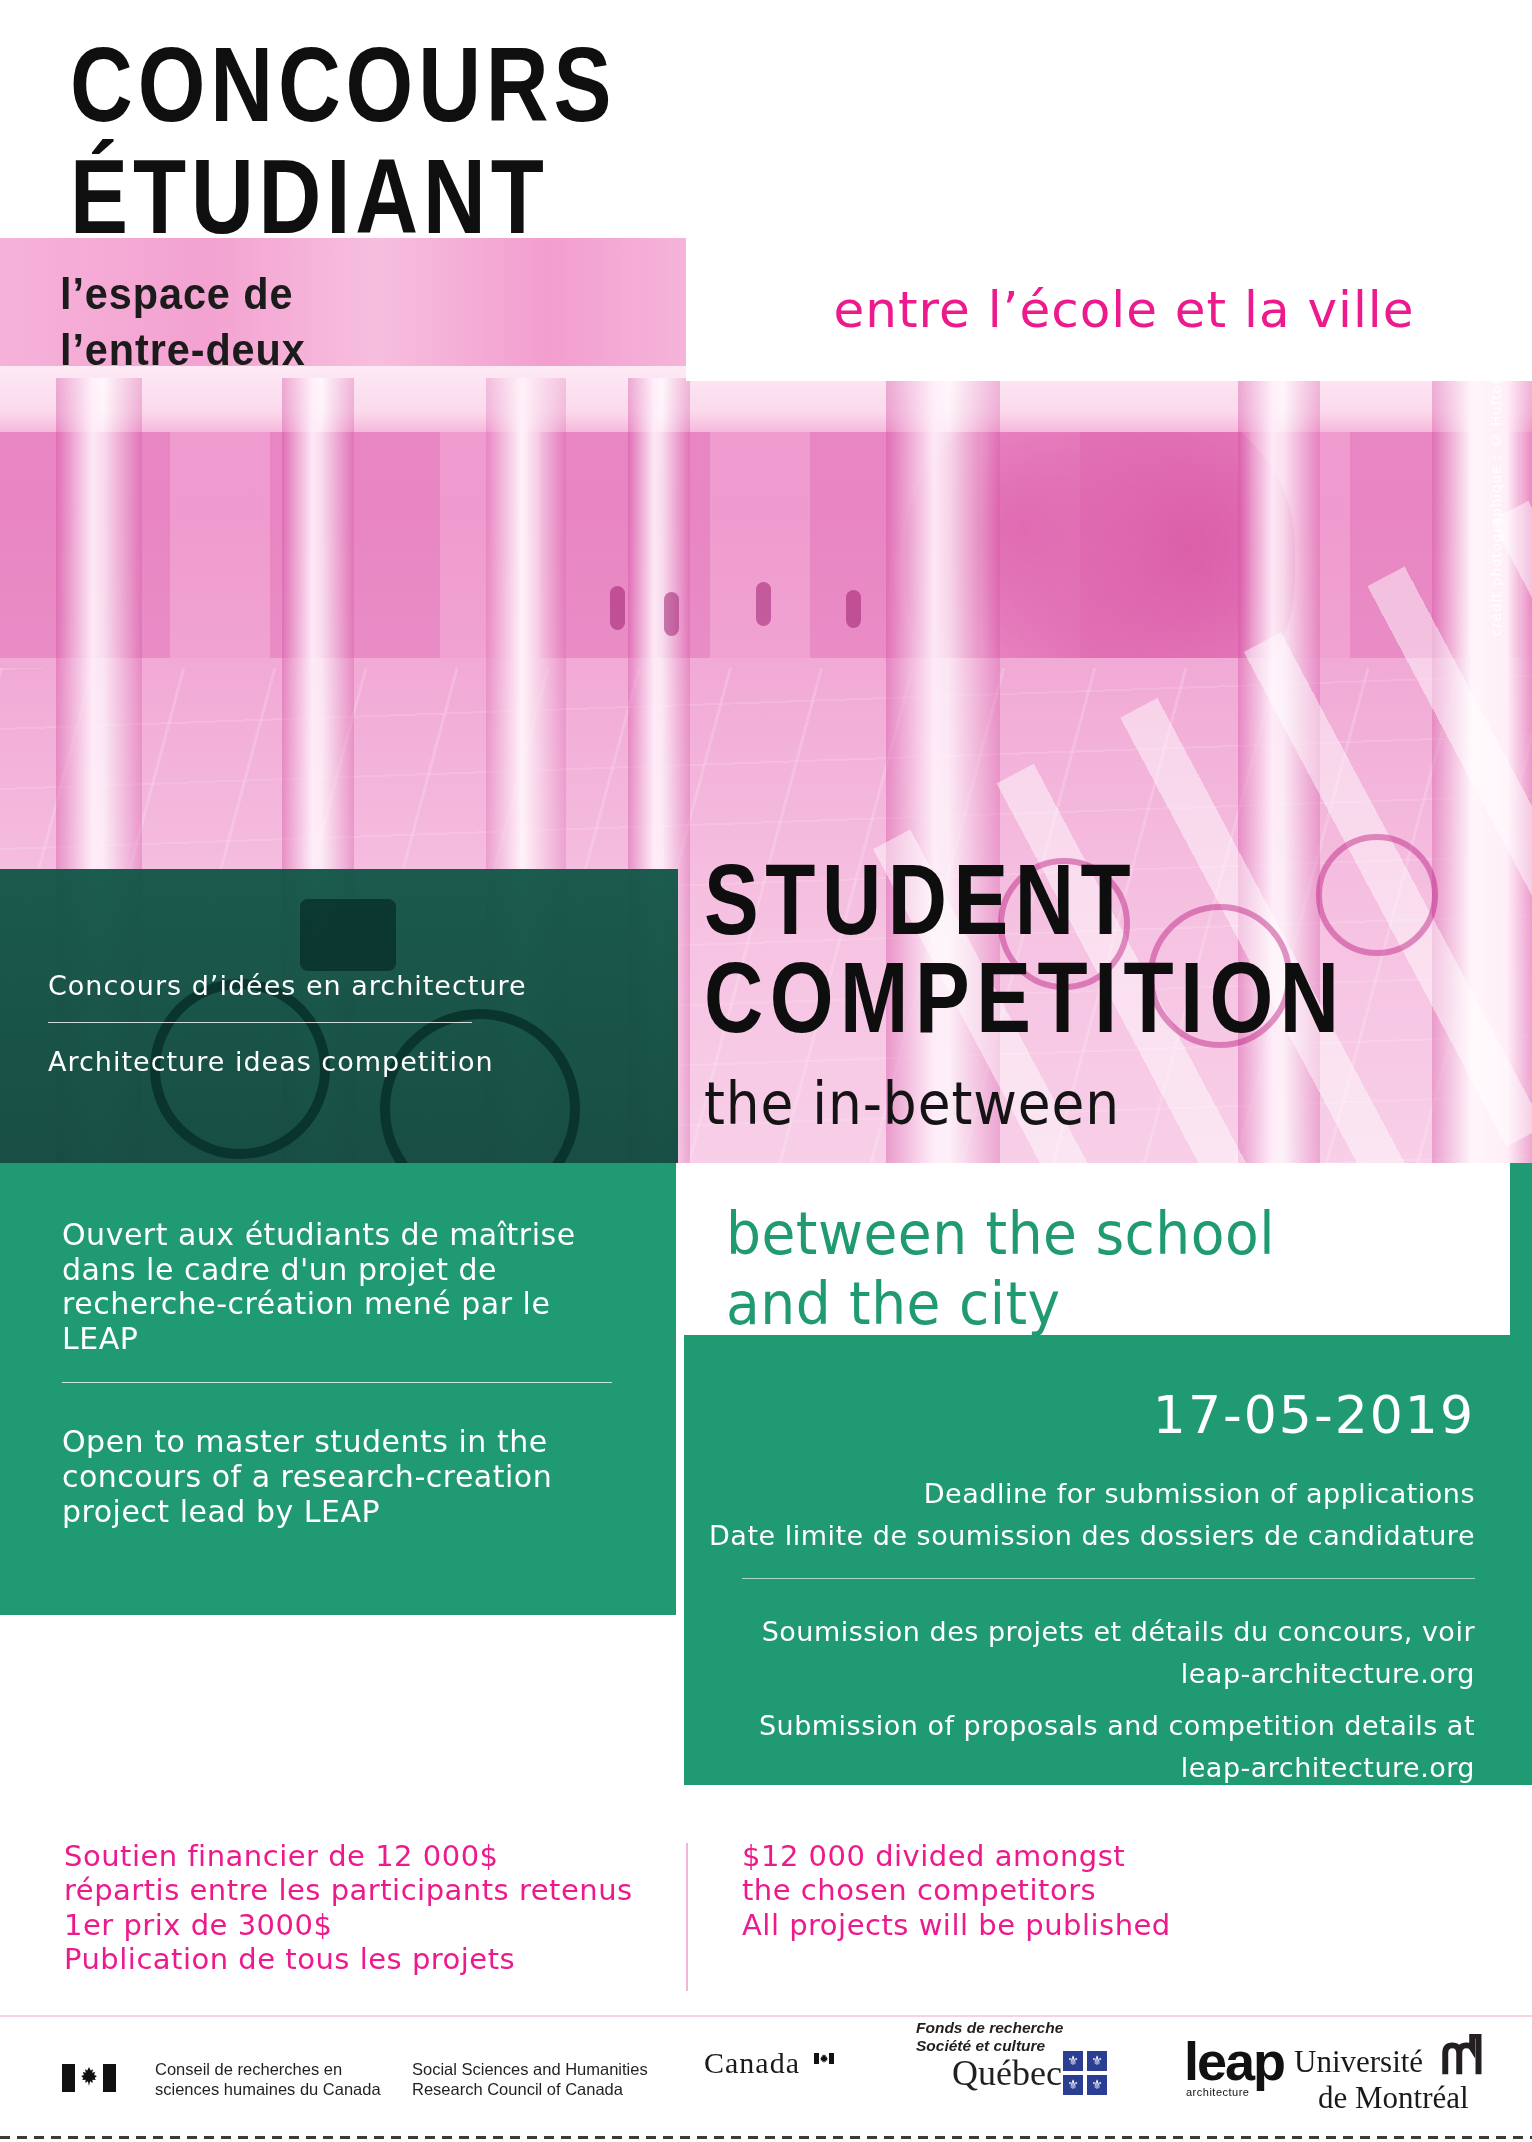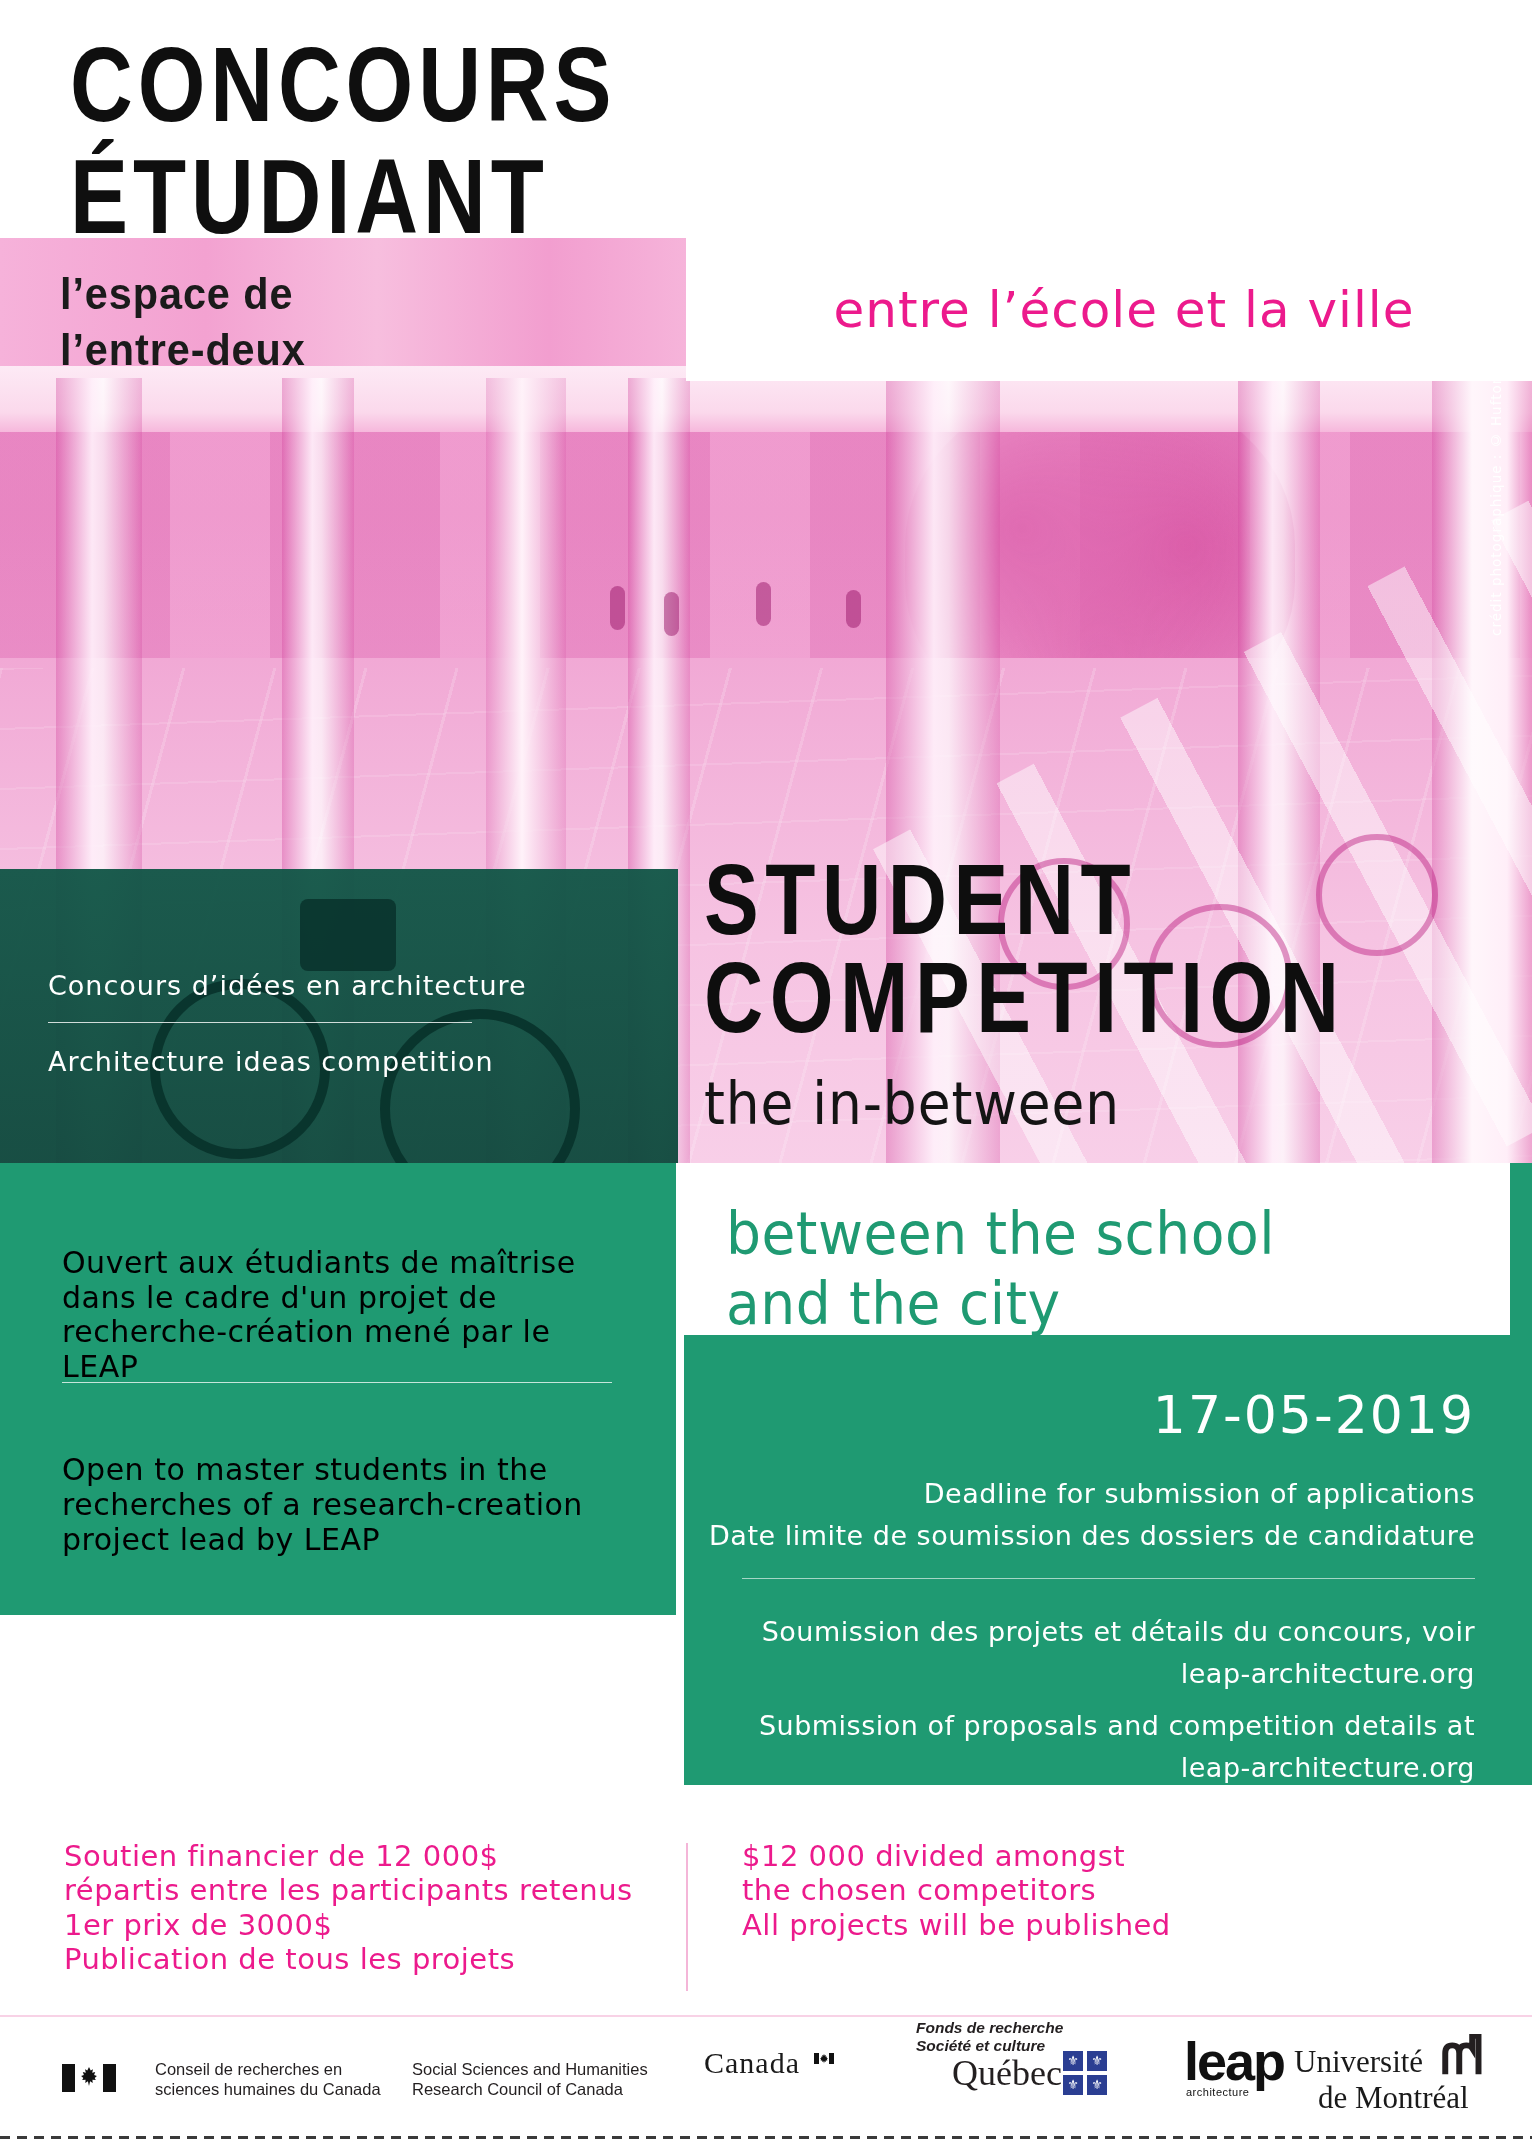"Ouvert aux étudiants de maîtrise" .lg-p { color: #000000 -> #ffffff; margin-top: 28px -> none }
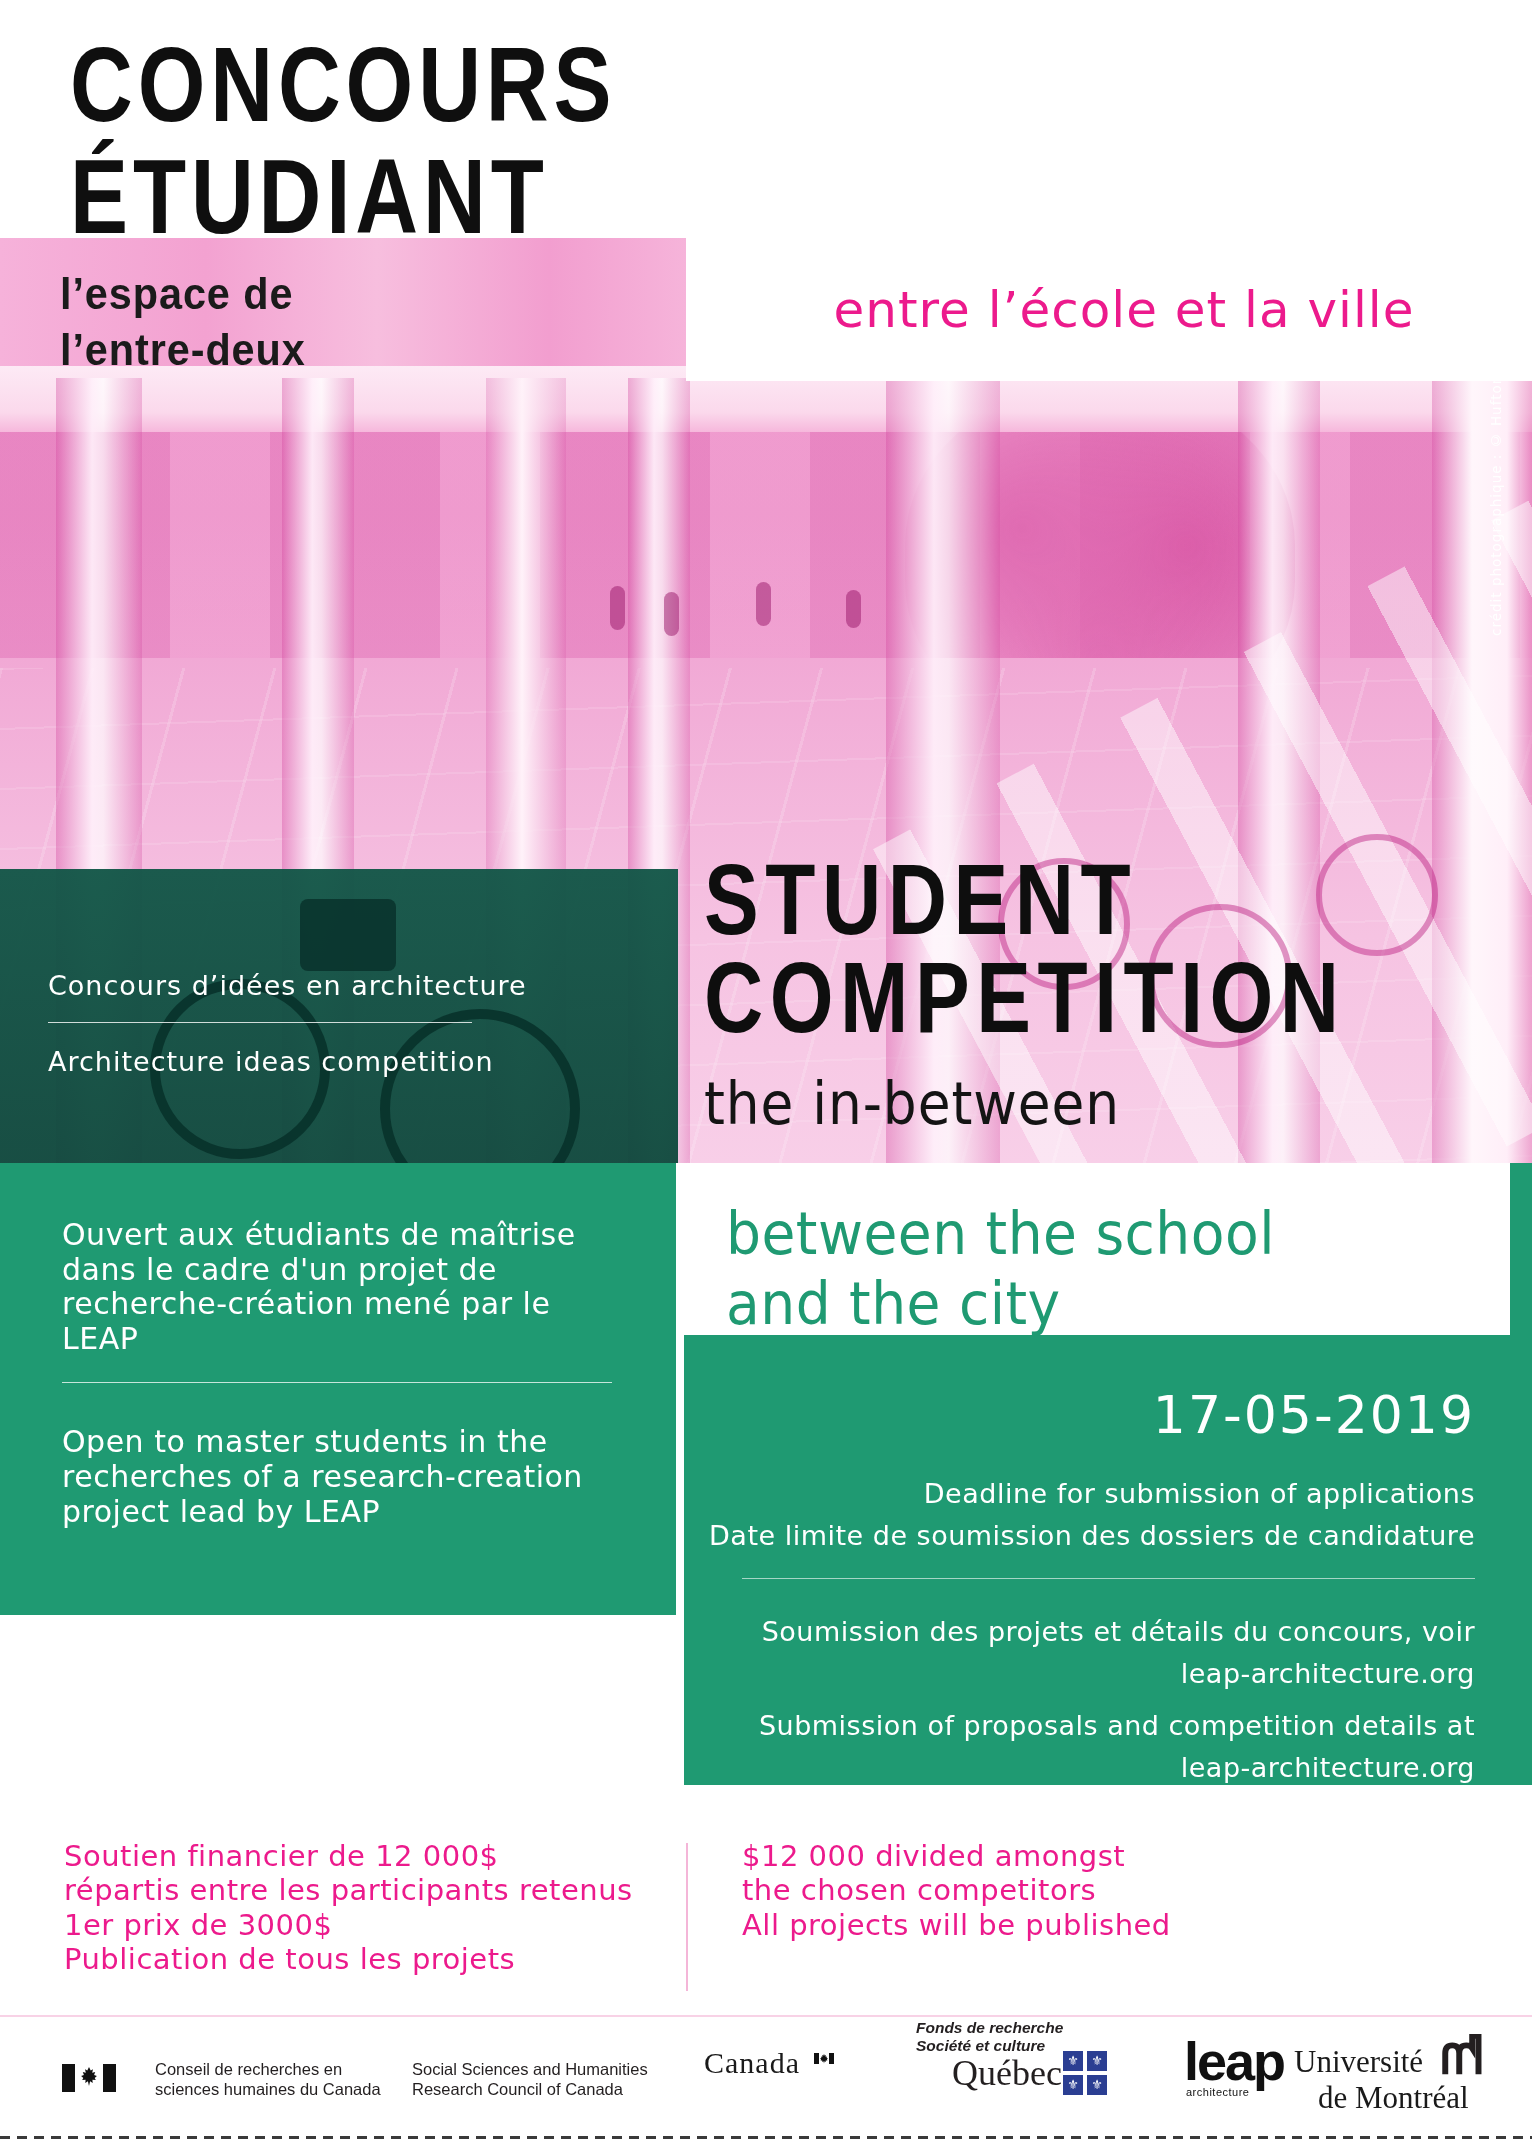"recherches of a research-creation" div { text: recherches -> concours }
